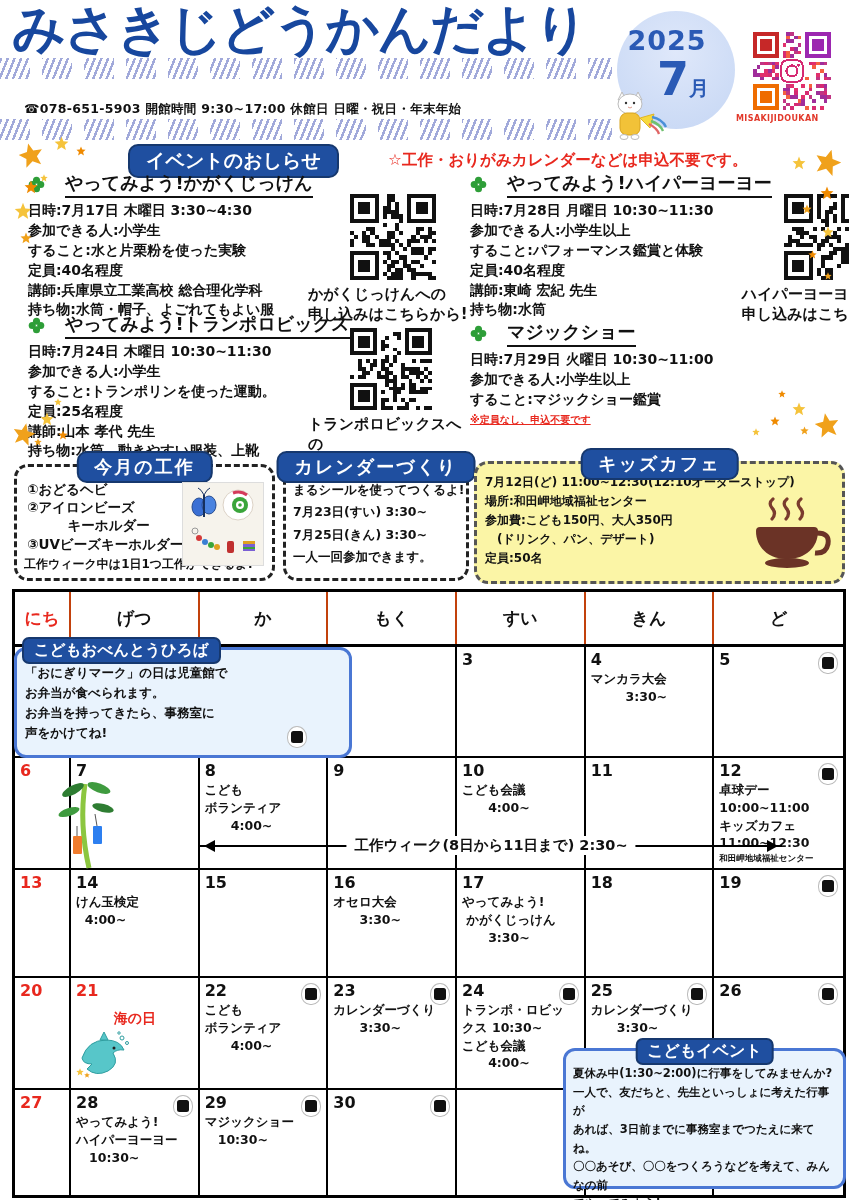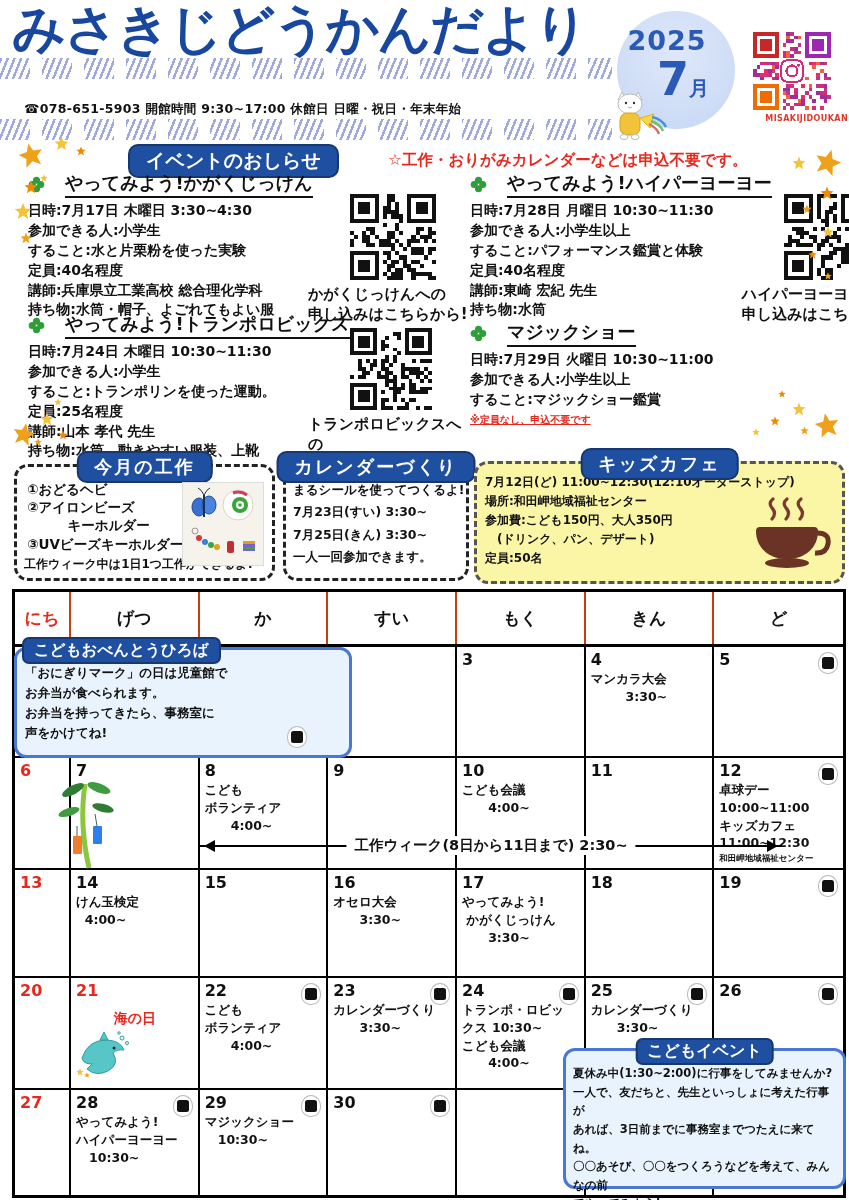"MISAKIJIDOUKAN" .insta-label { text-align: right -> left }
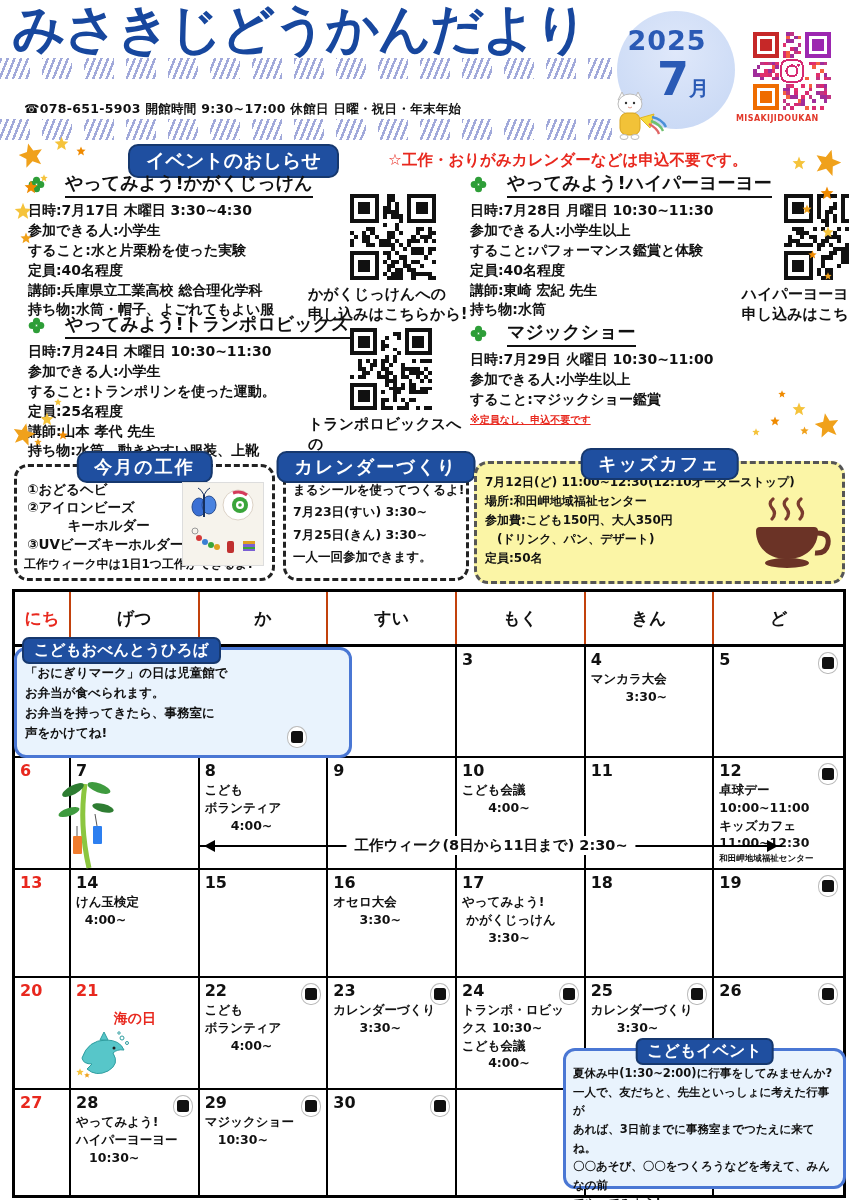"すい" div.wd { order: before "もく" -> after "もく" }
